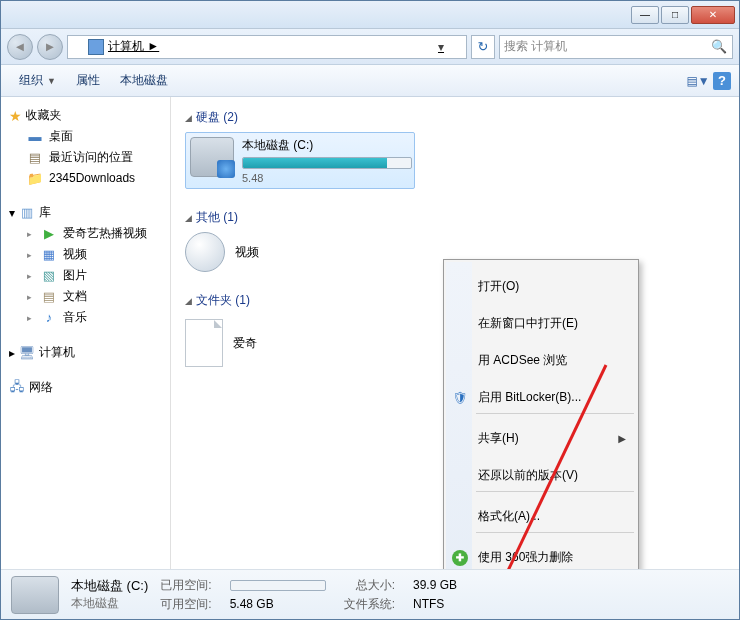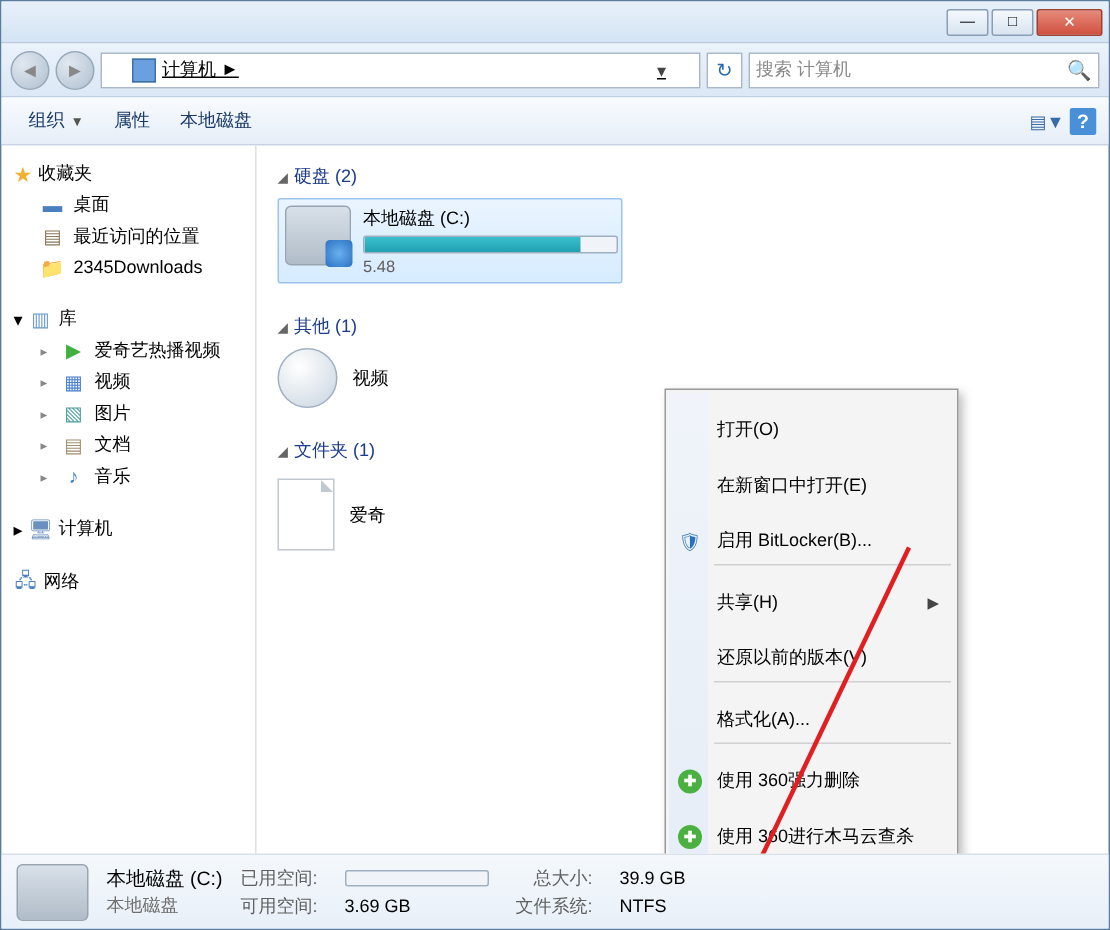"用 ACDSee 浏览" div.ctx-item { html: none -> <div> <span>用 ACDSee 浏览</span> </div> }
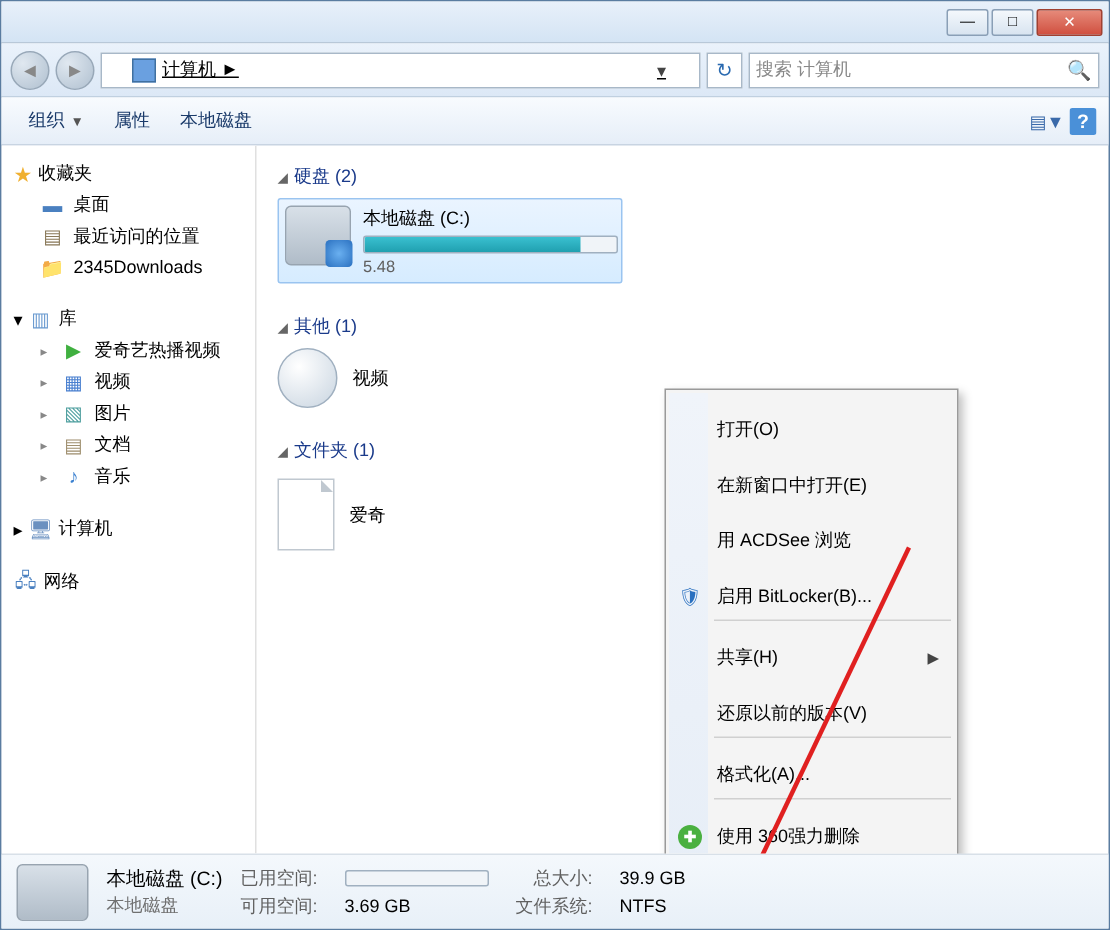"3.69 GB" span { text: 3.69 -> 5.48 }
